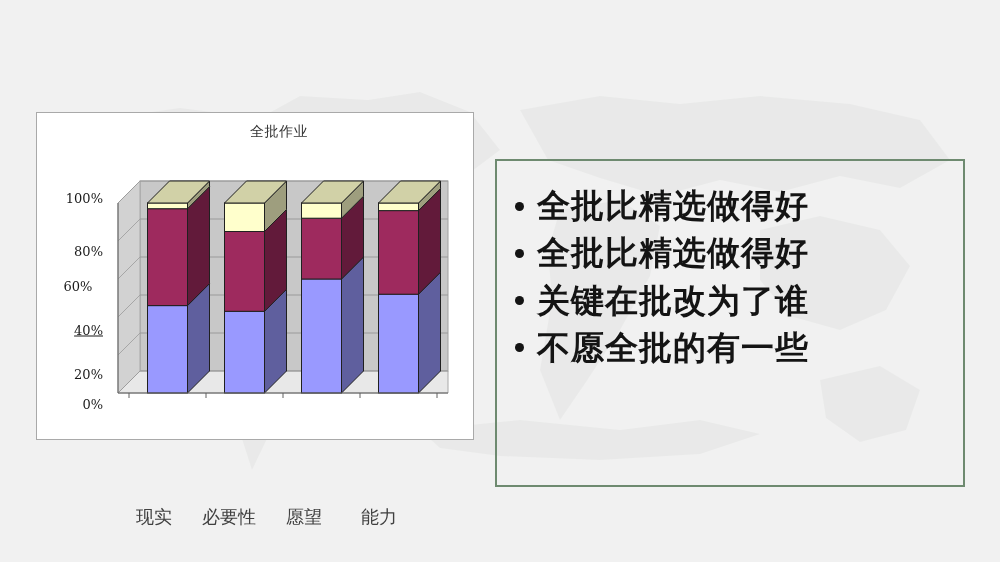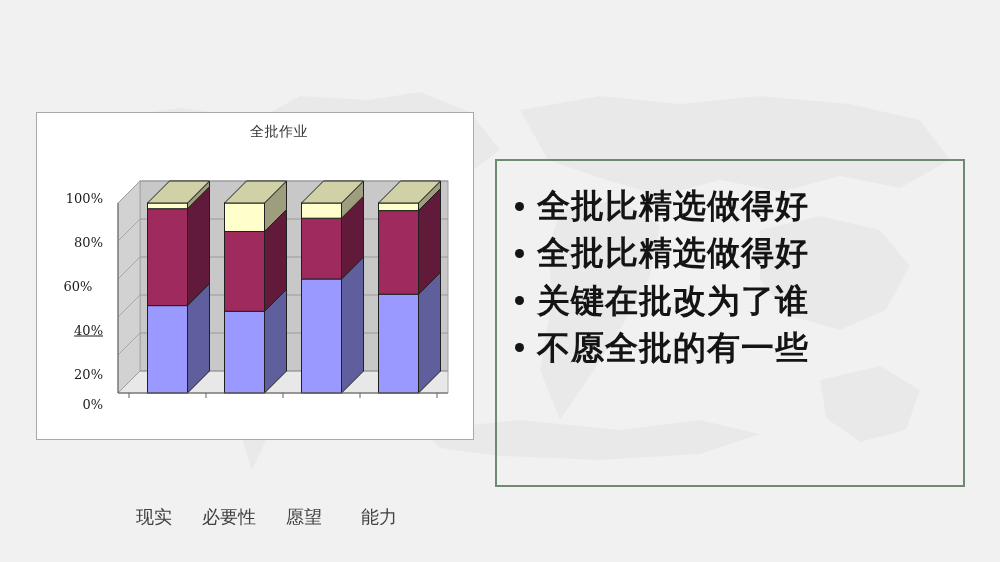"80%" div.ytick { top: 129px -> 138px }
